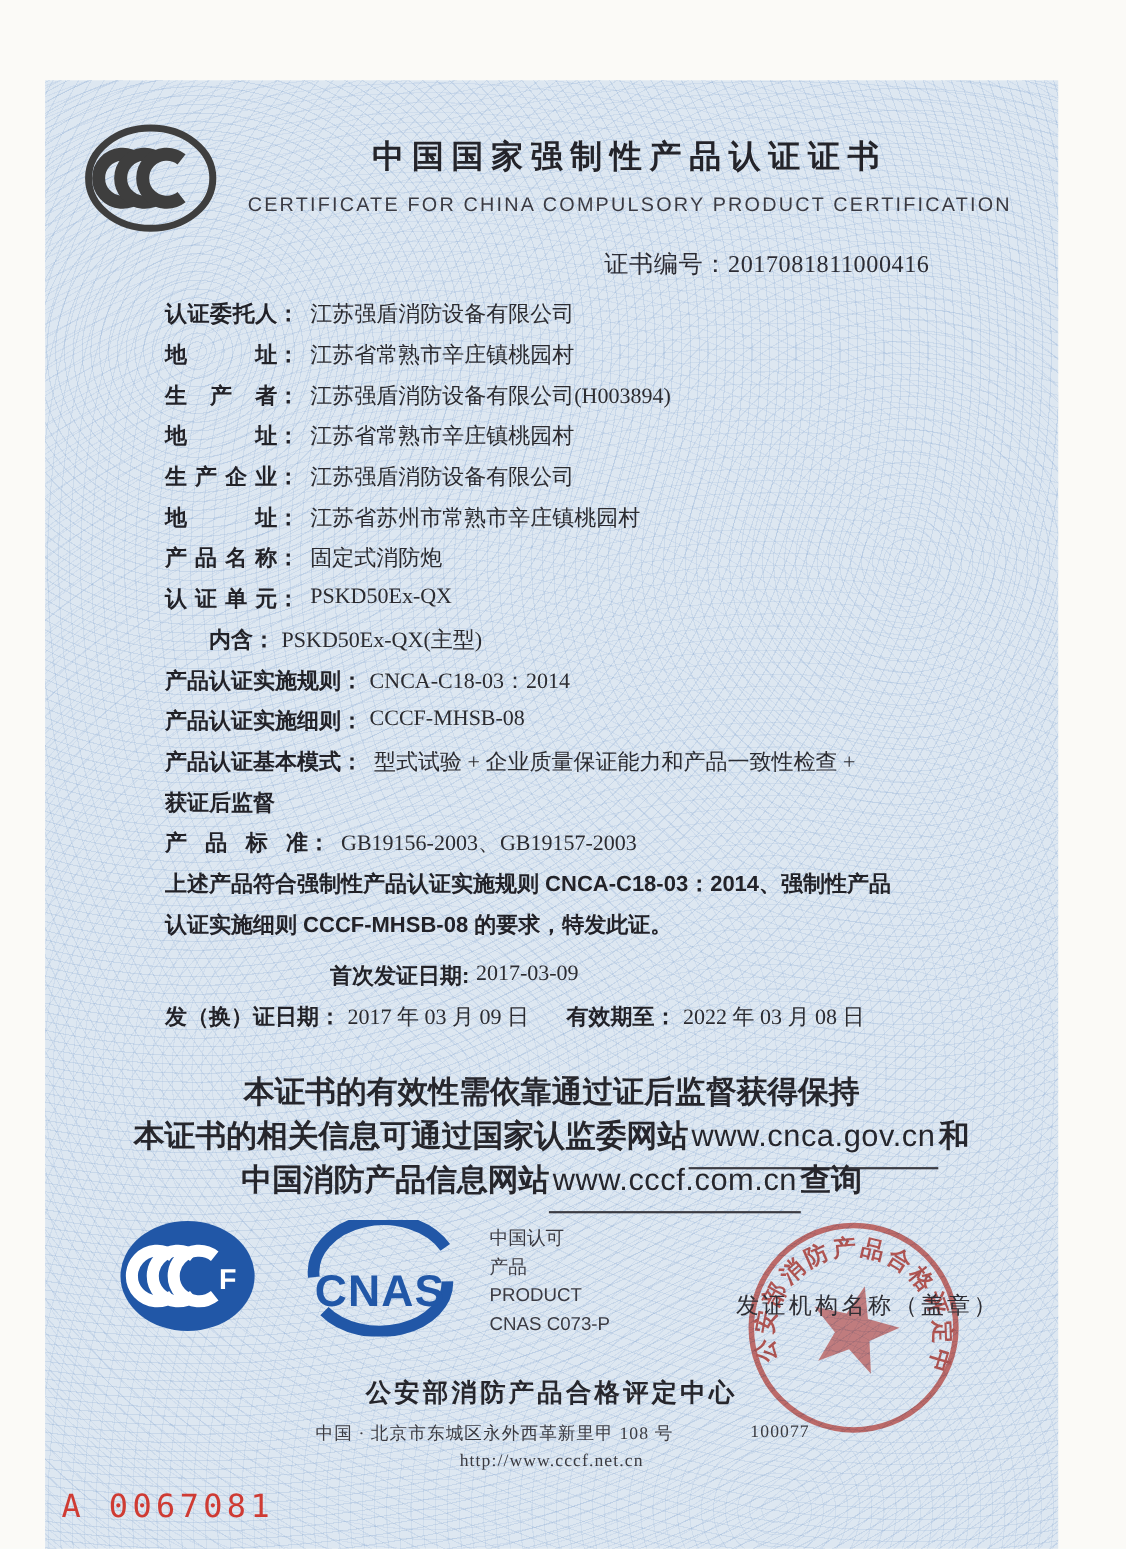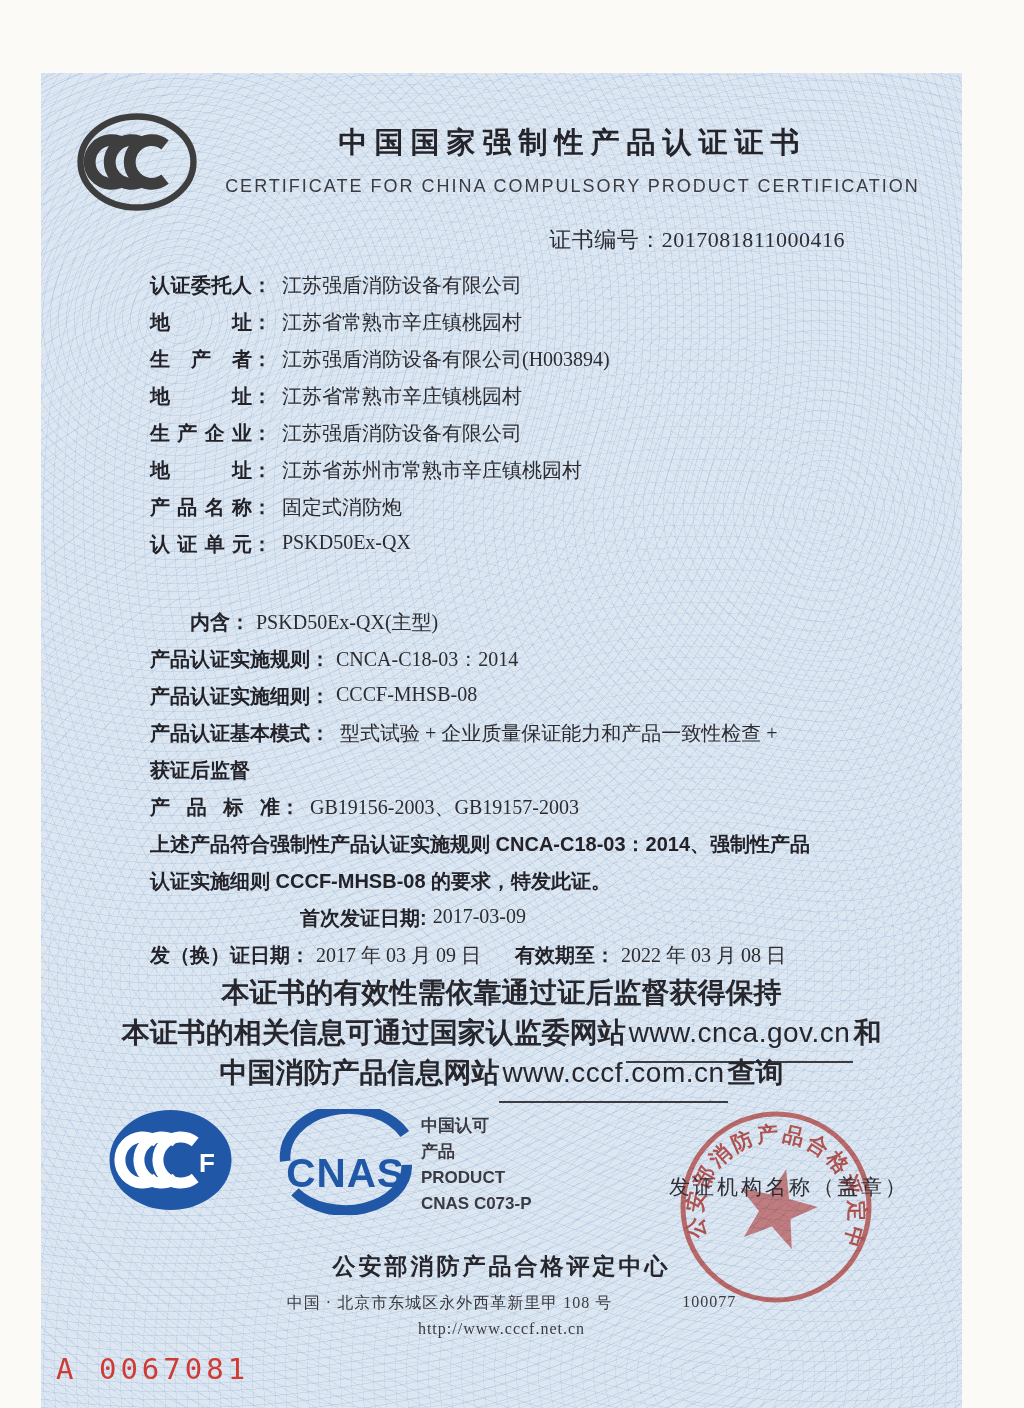"内含" .indent { margin-top: 41px -> none }
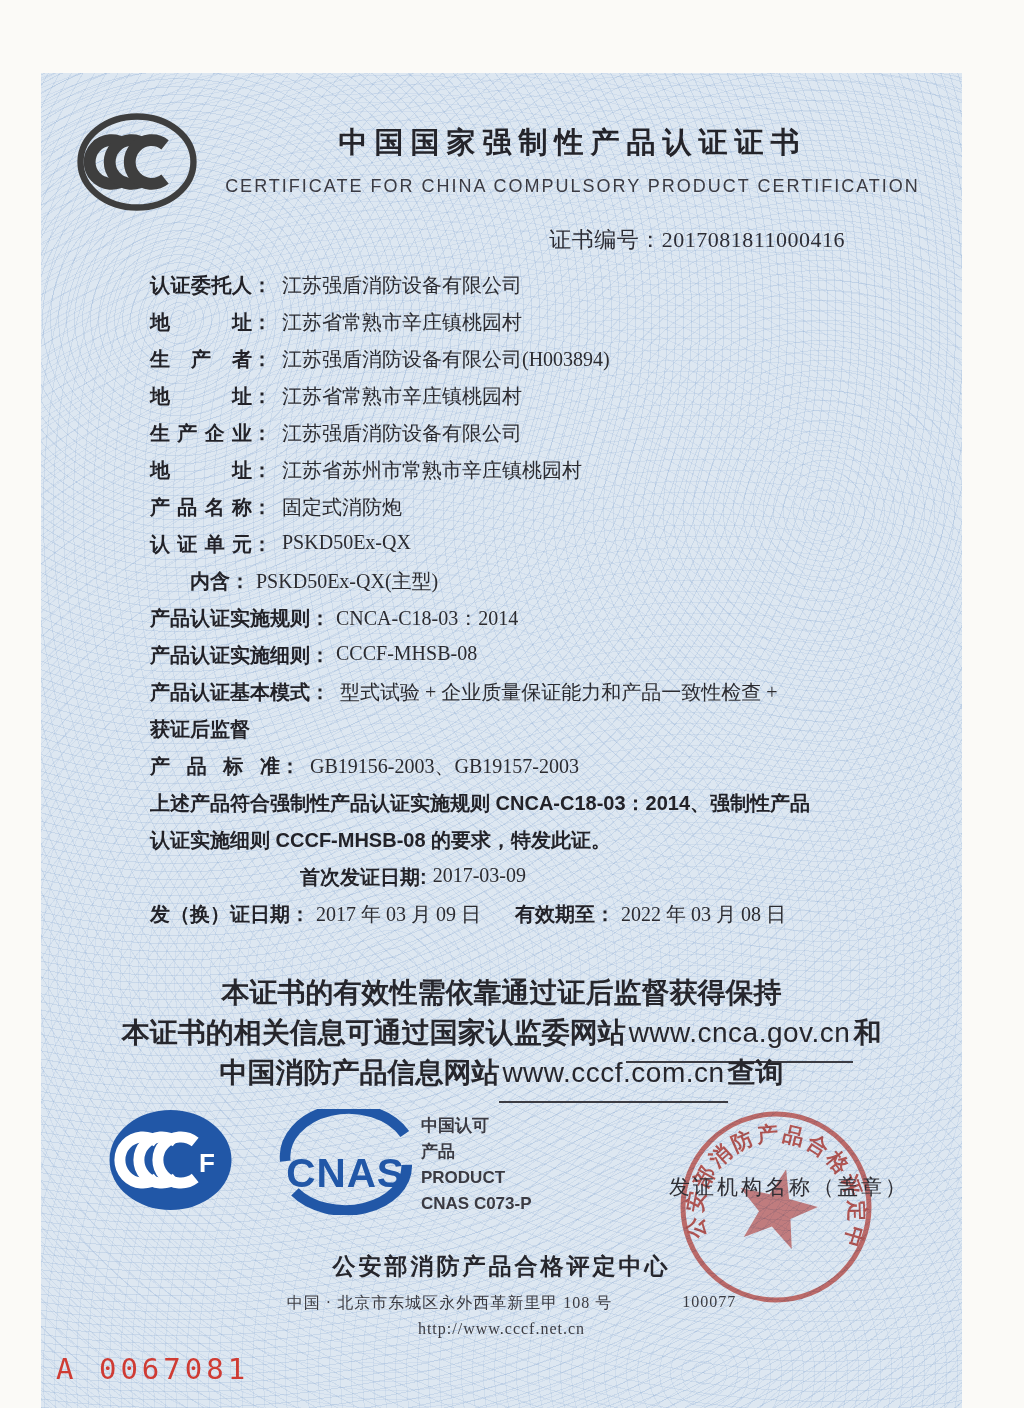"首次发证日期:" .first-issue { margin-top: none -> 10px }
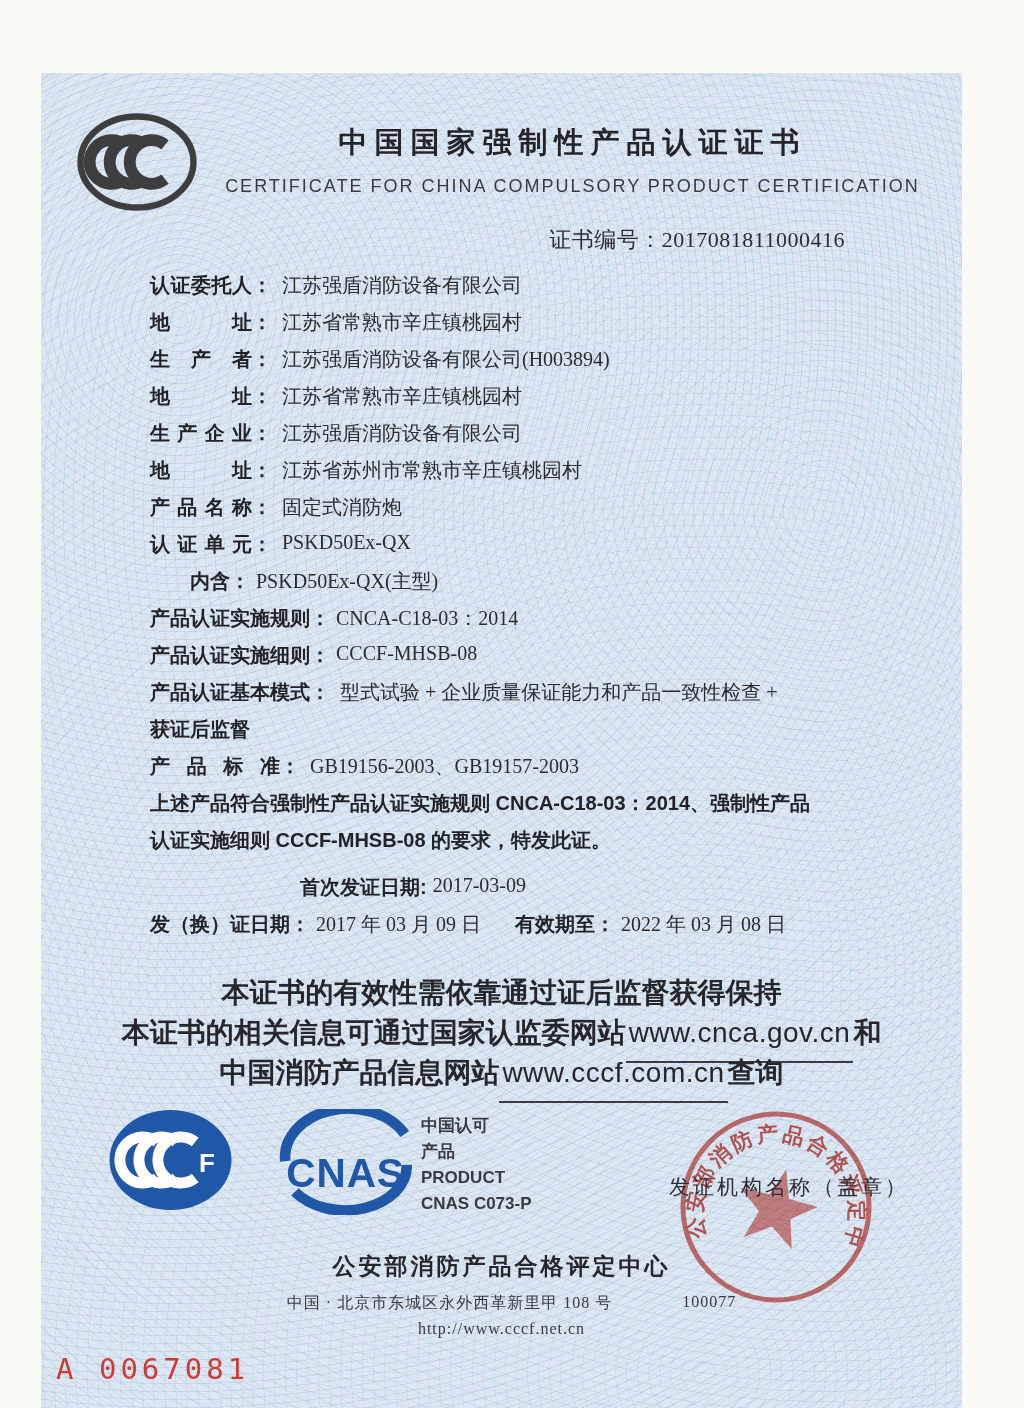"中国认可" .accred { font-weight: bold -> none; left: 380px -> 404px }
